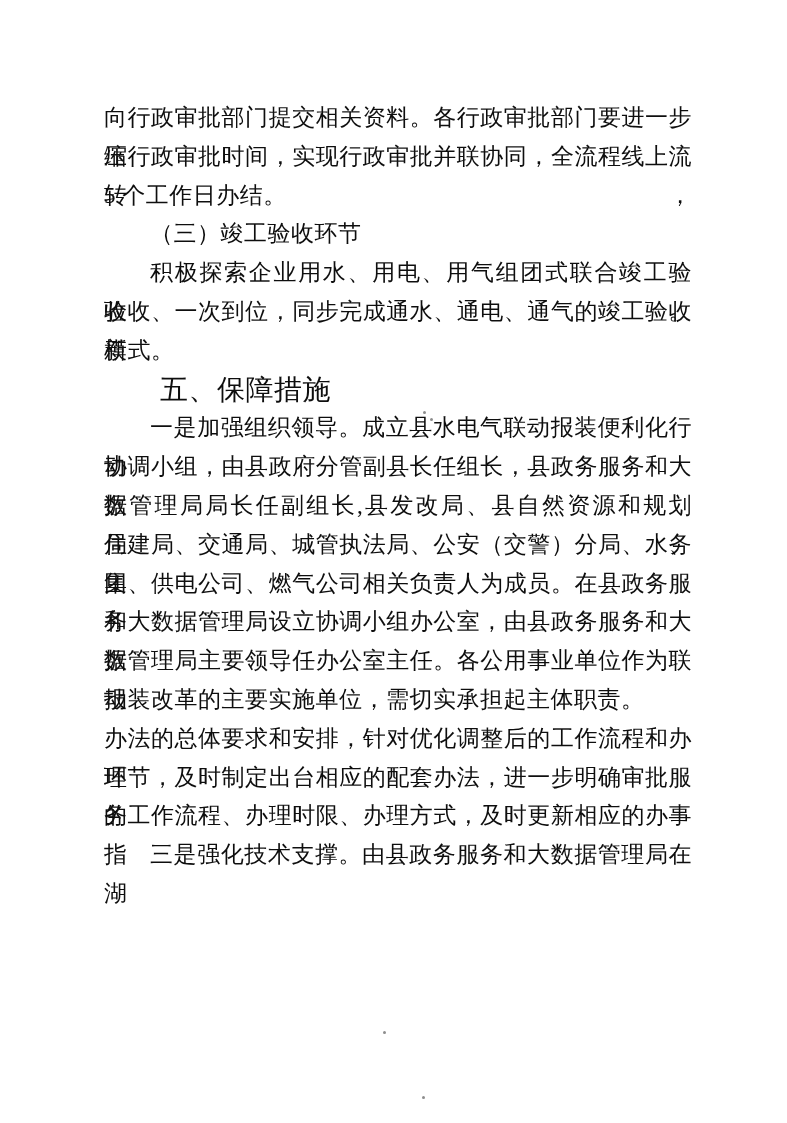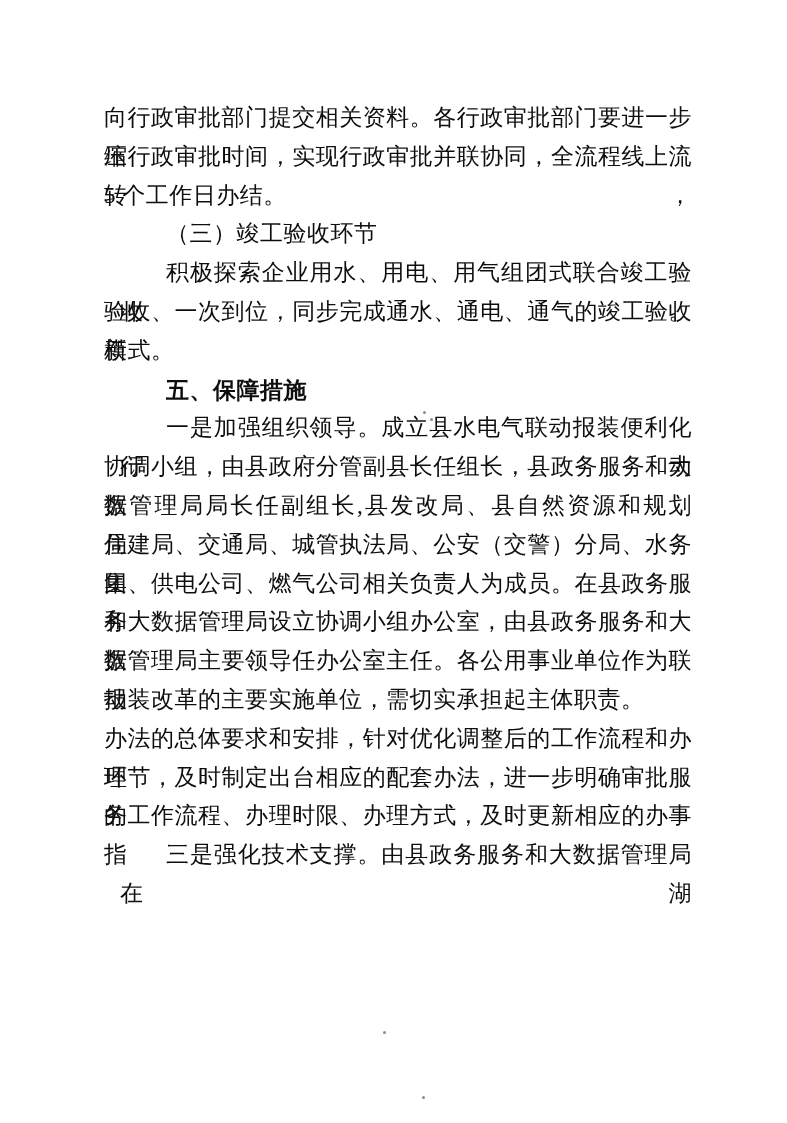"（三）竣工验收环节" .ln.ind { margin-left: 16px -> none }
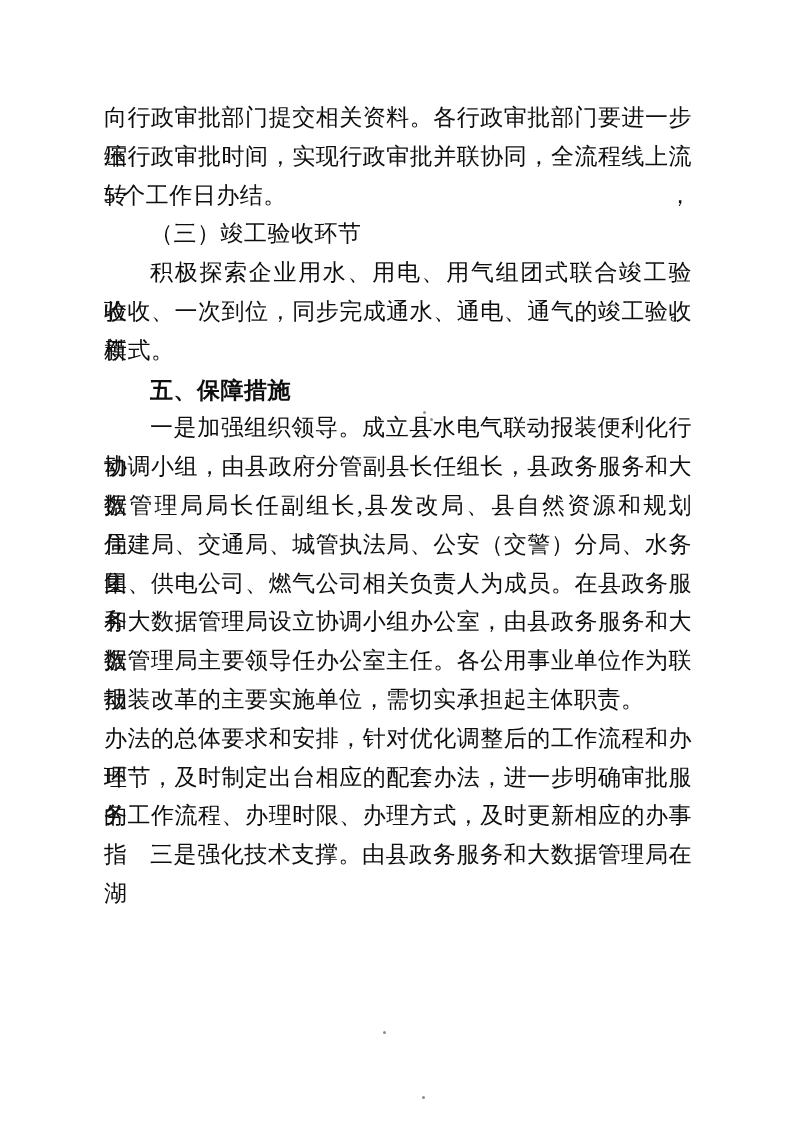"五、保障措施" .ln.hei { font-size: 23px -> 28px; font-weight: bold -> normal }
